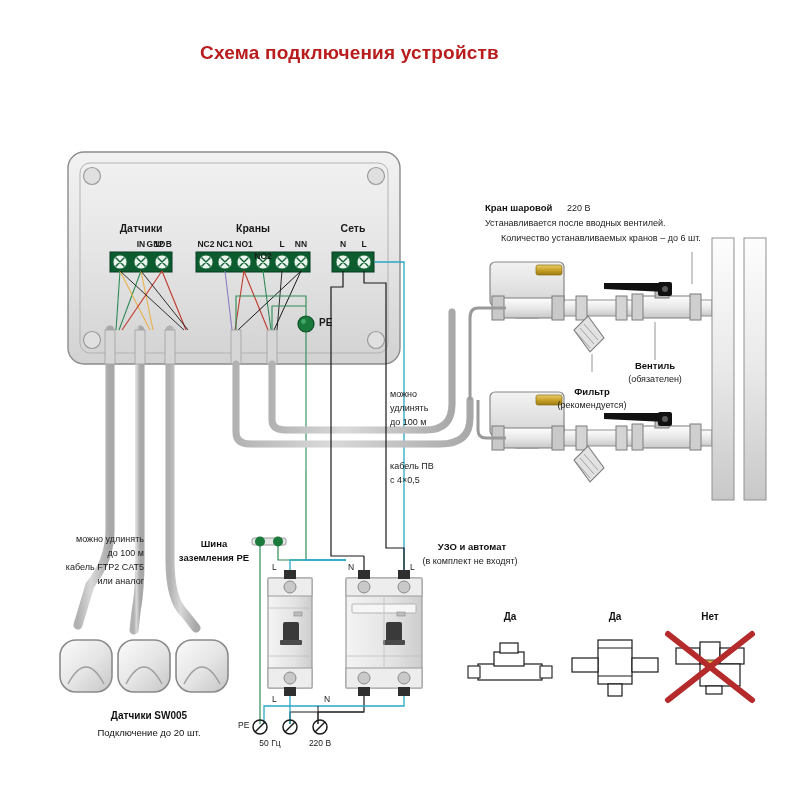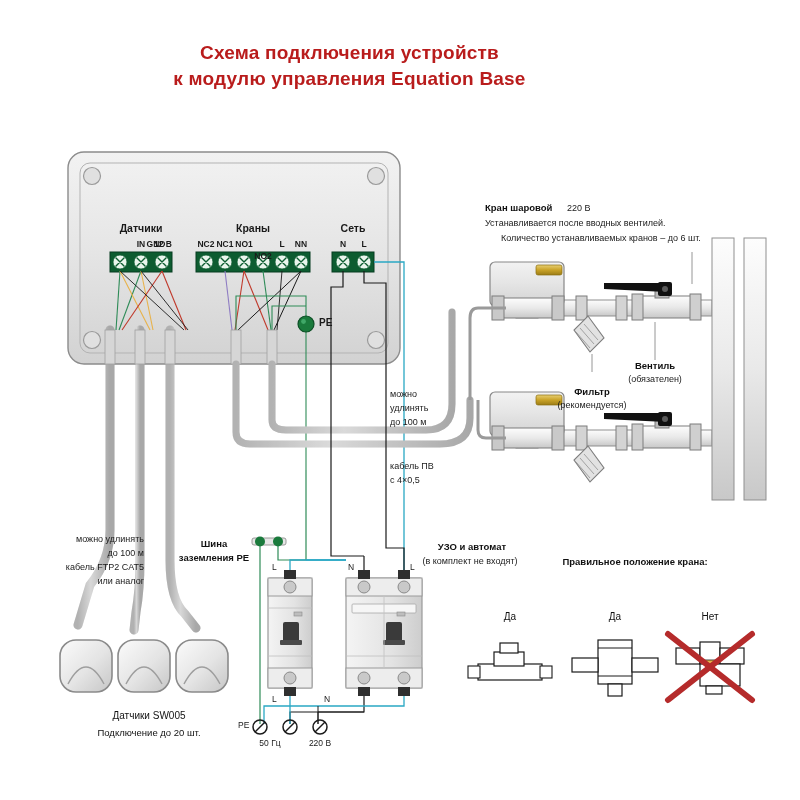"к модулю управления Equation Base" div { html: <div>к модулю управления Equation Base</div> -> none }
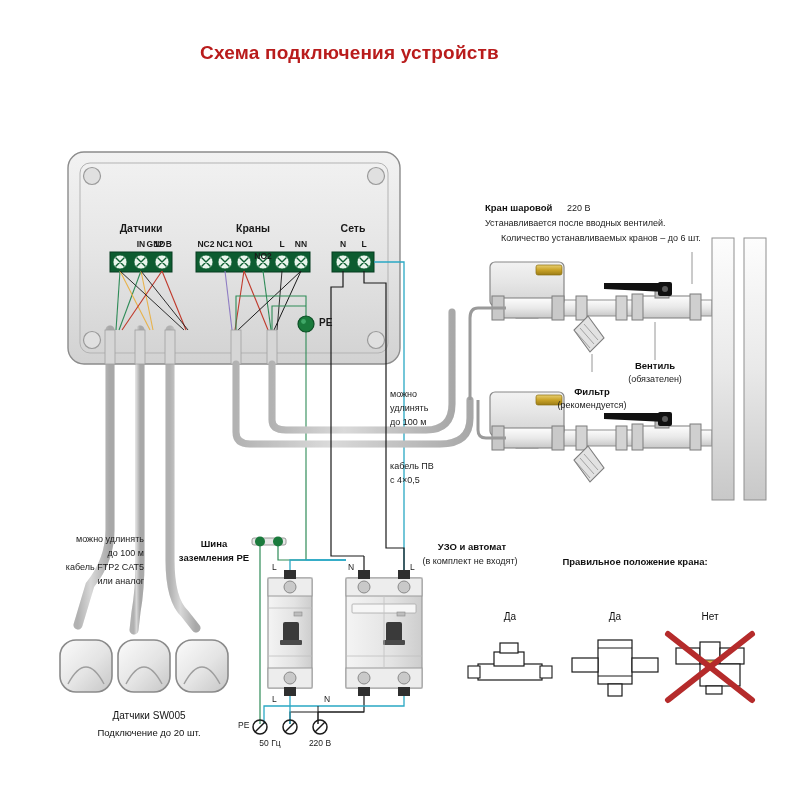"Правильное положение крана:" div.lbl { html: <div>Правильное положение крана:</div> -> none }
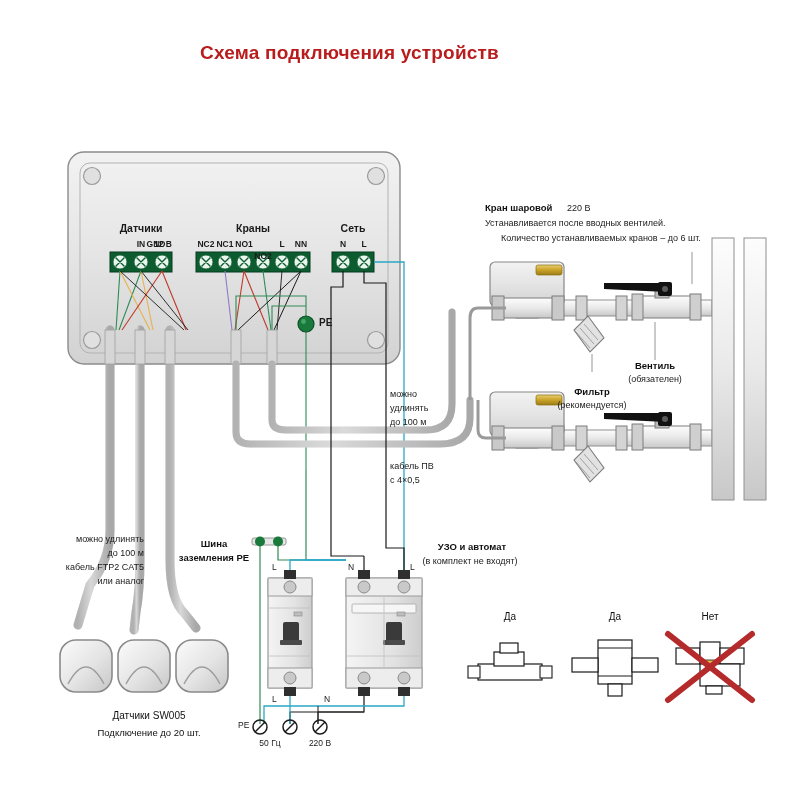"Да" .cap-b { font-weight: normal -> bold }
